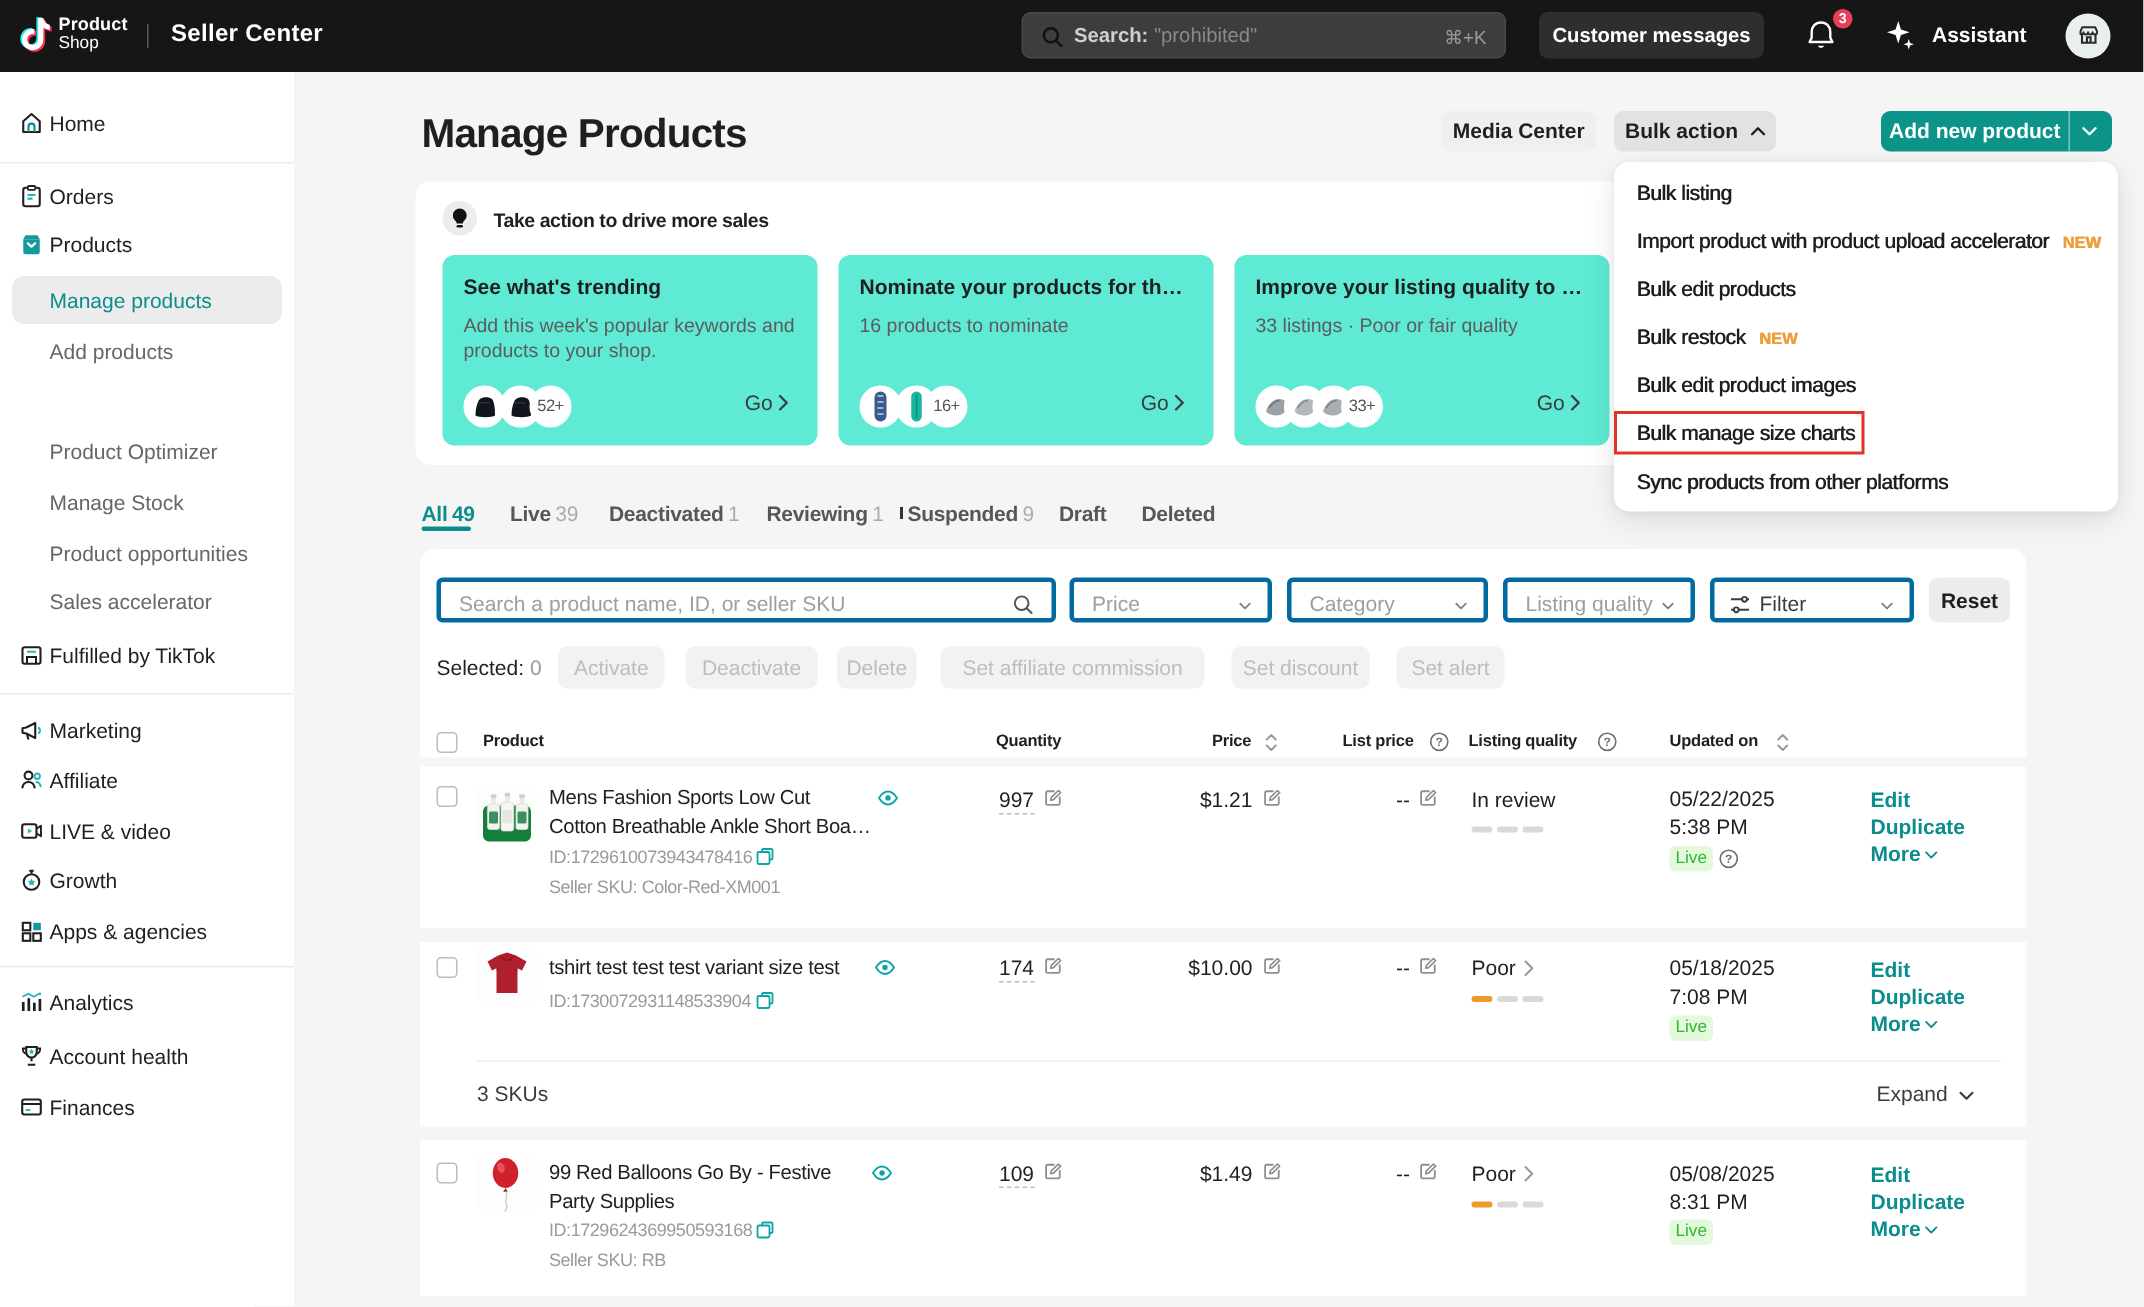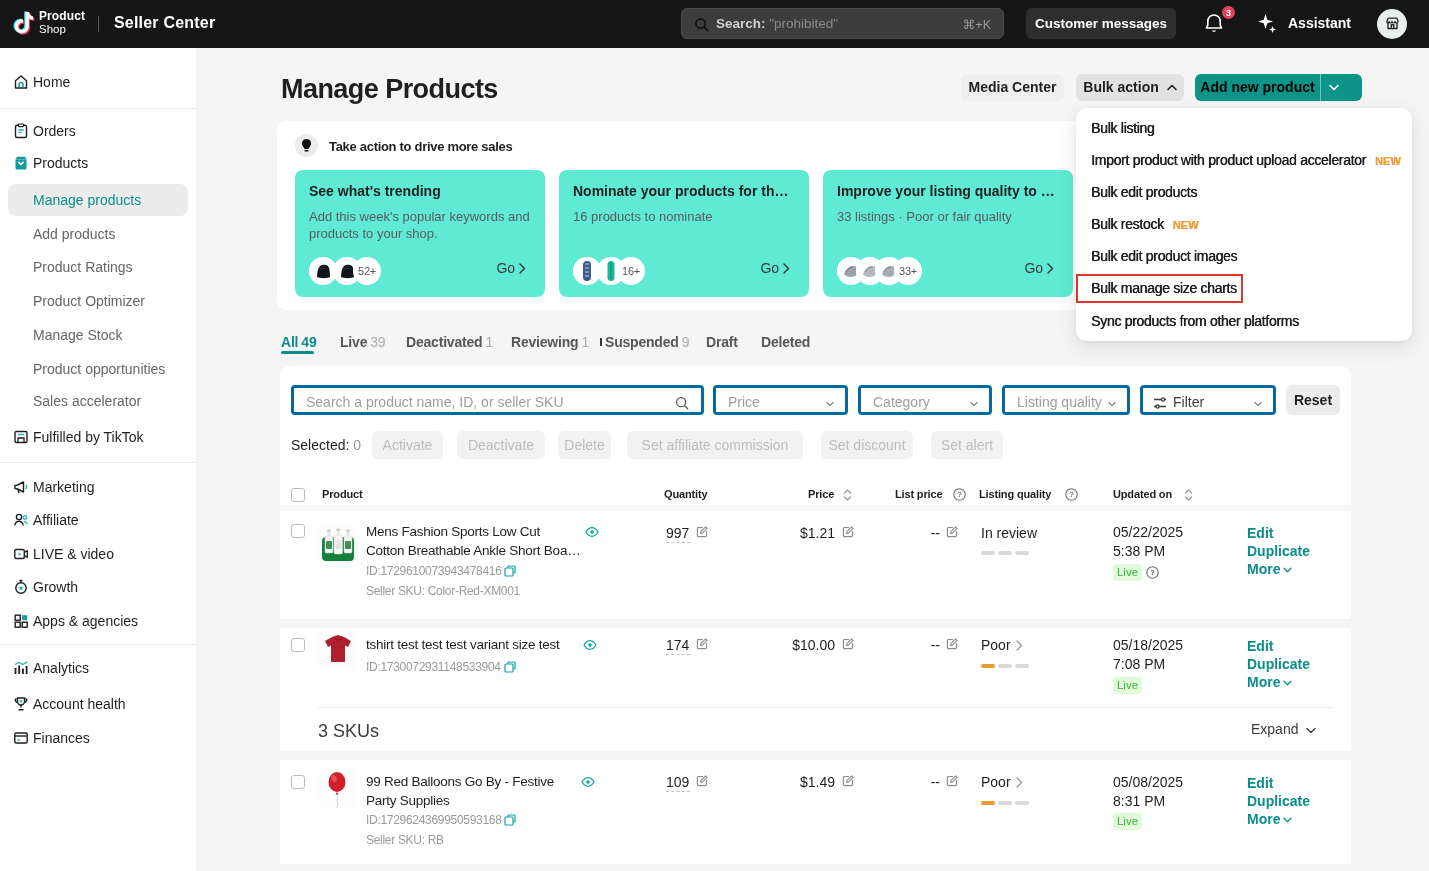"Add new product" #addnewgrp { color: #000000 -> #ffffff; left: 1195px -> 1254px; width: 167px -> 154px }
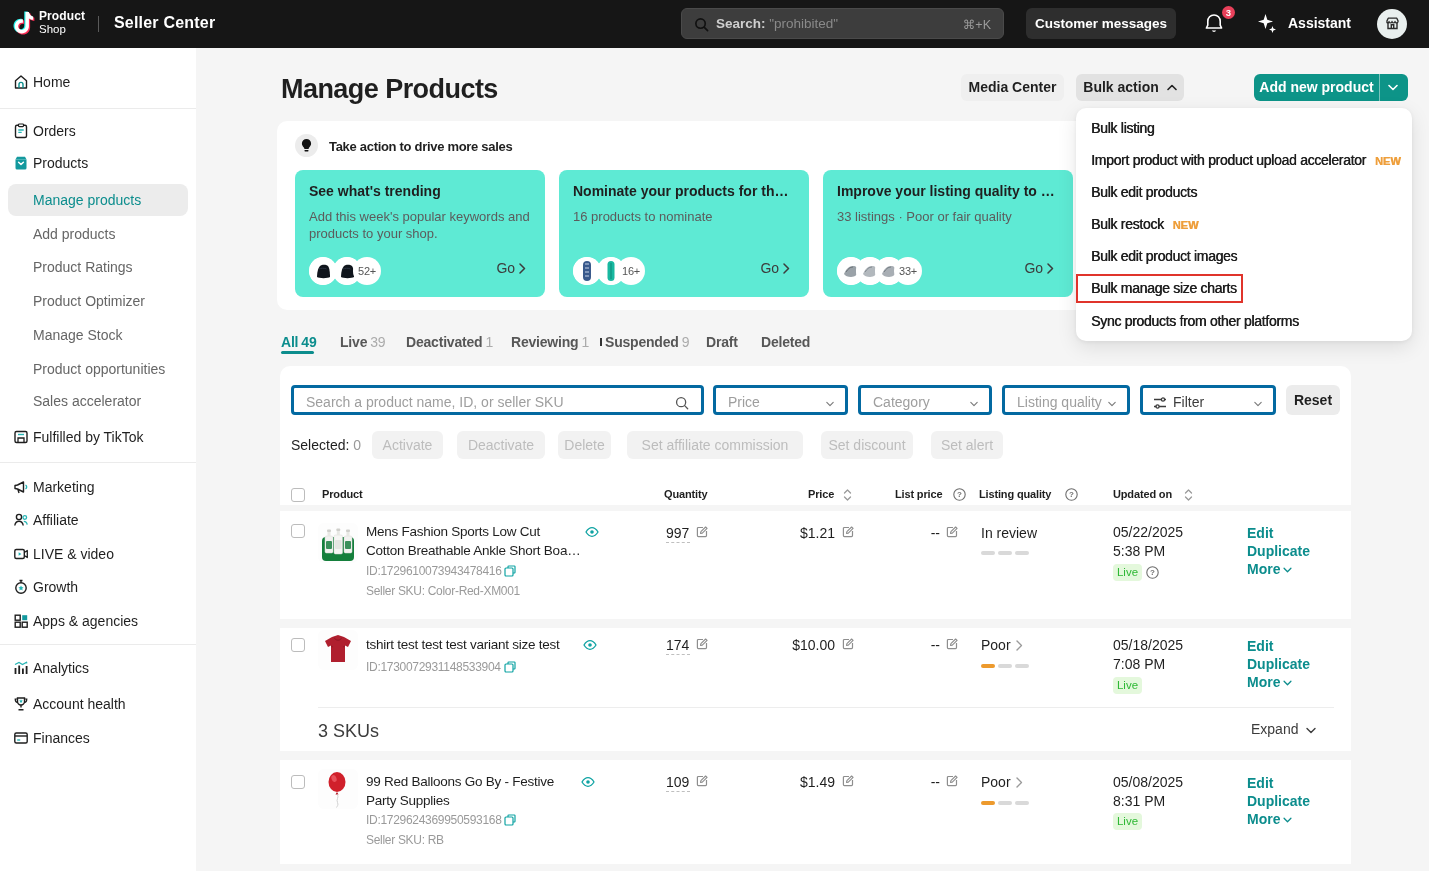"Product Ratings" div.nav { html: <div> <span>Product Ratings</span> </div> -> none }
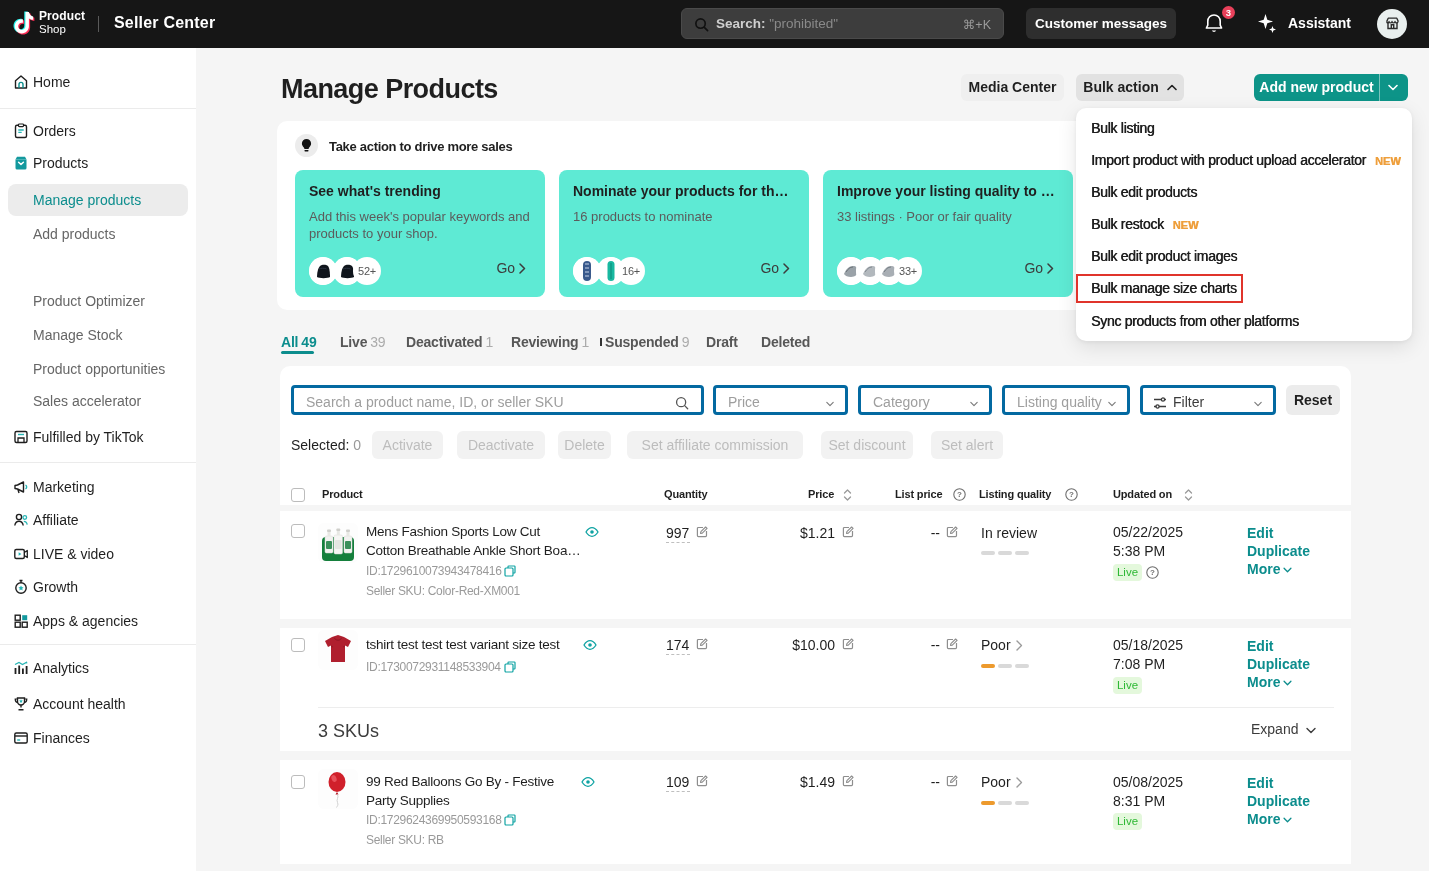"3 SKUs" div.abs { font-size: 18px -> 14px }
